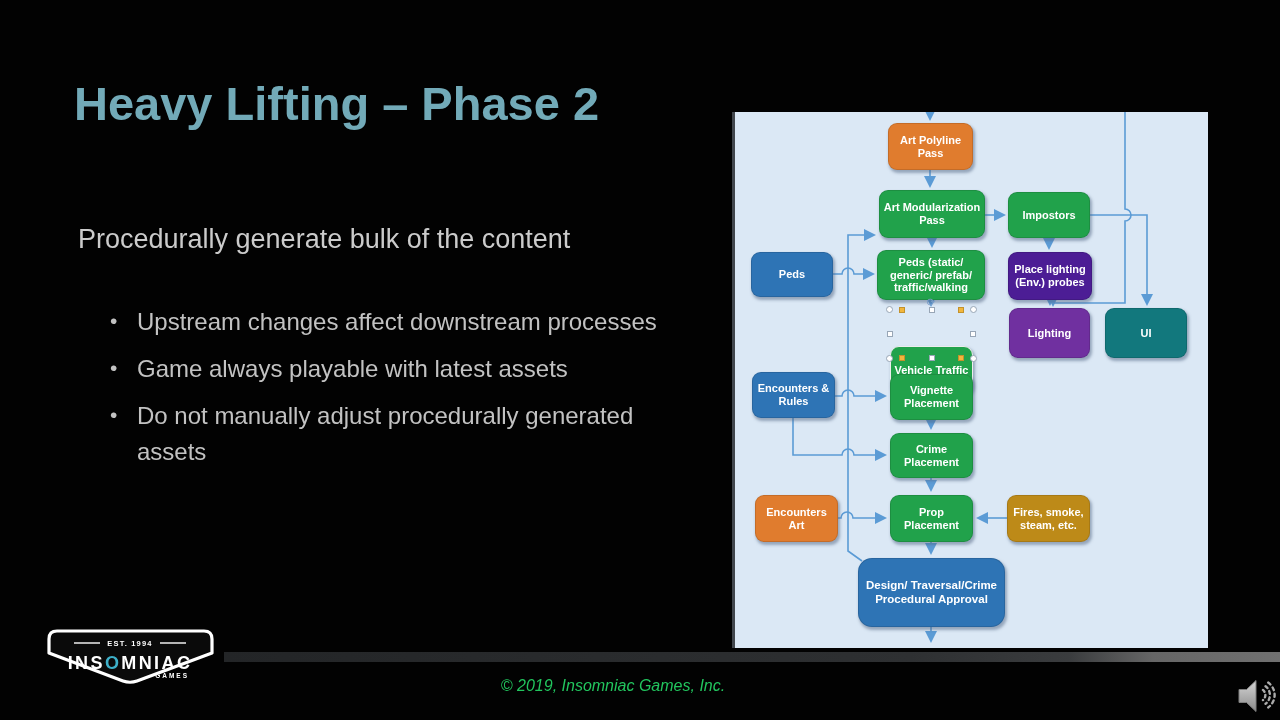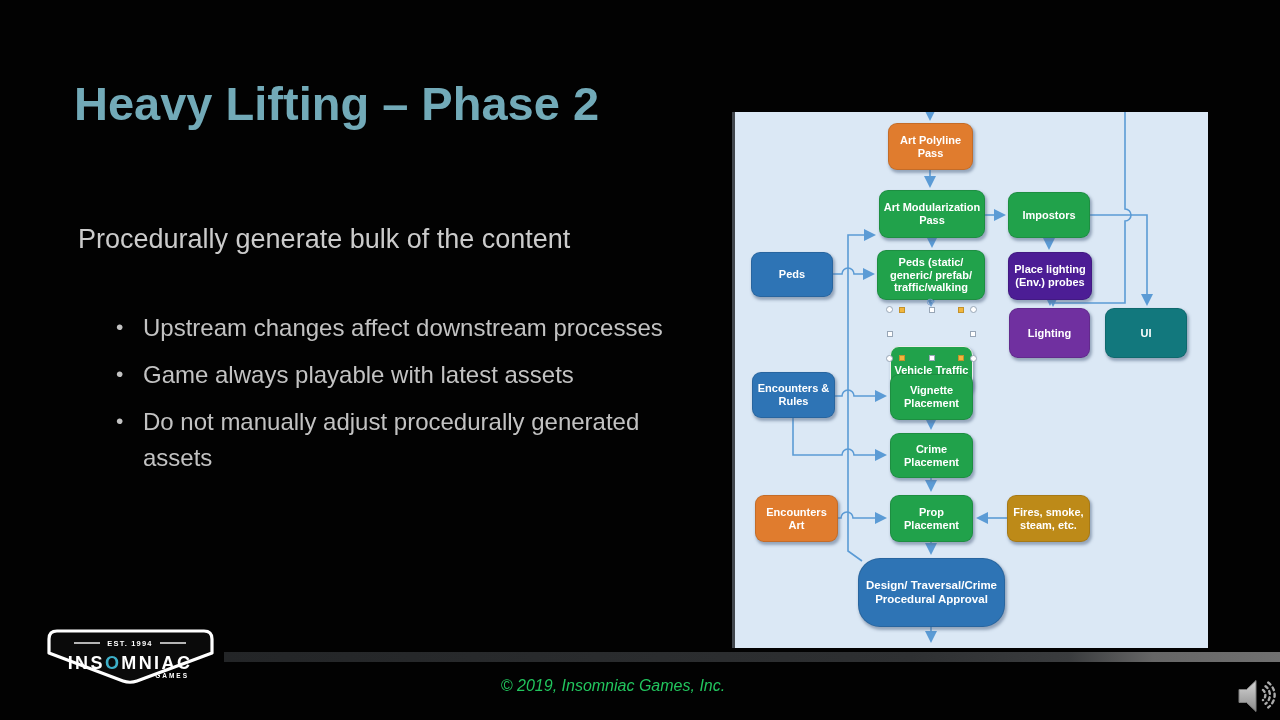"Upstream changes affect downstream" .bullets { margin: 6px -> 0 }
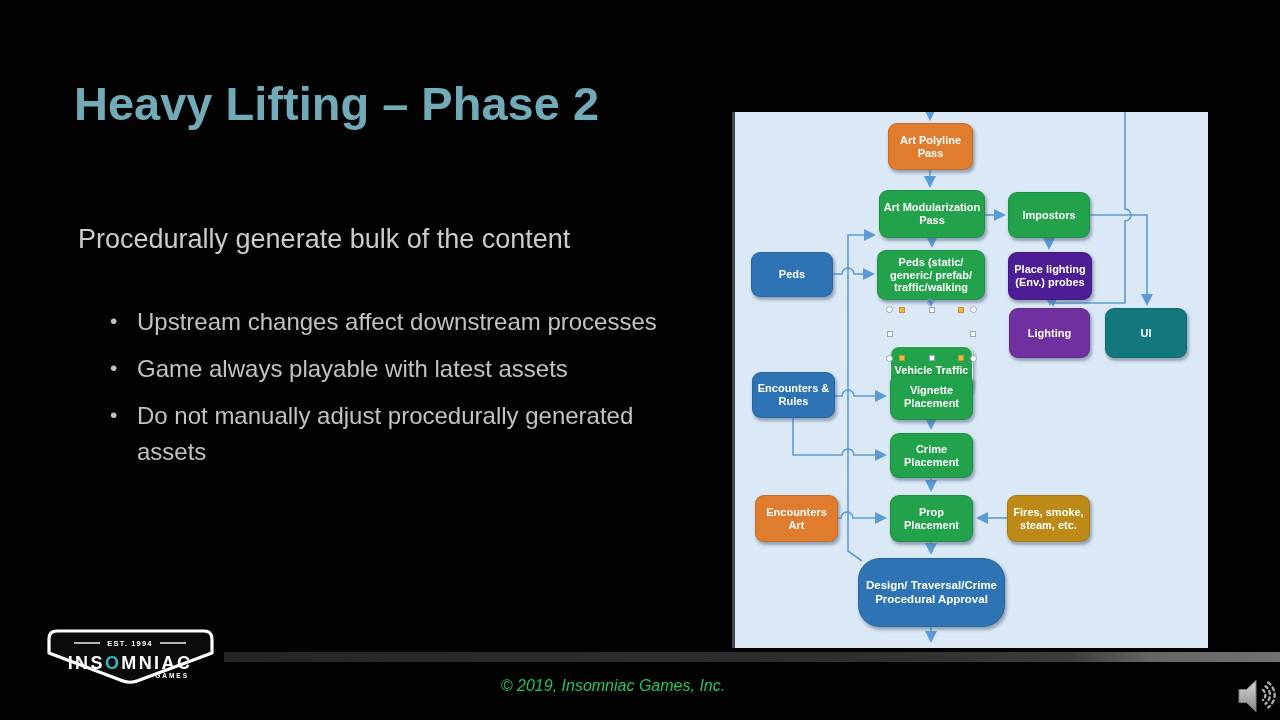"Design/ Traversal/Crime Procedural" .node.big { border-radius: 22px -> 14px }
